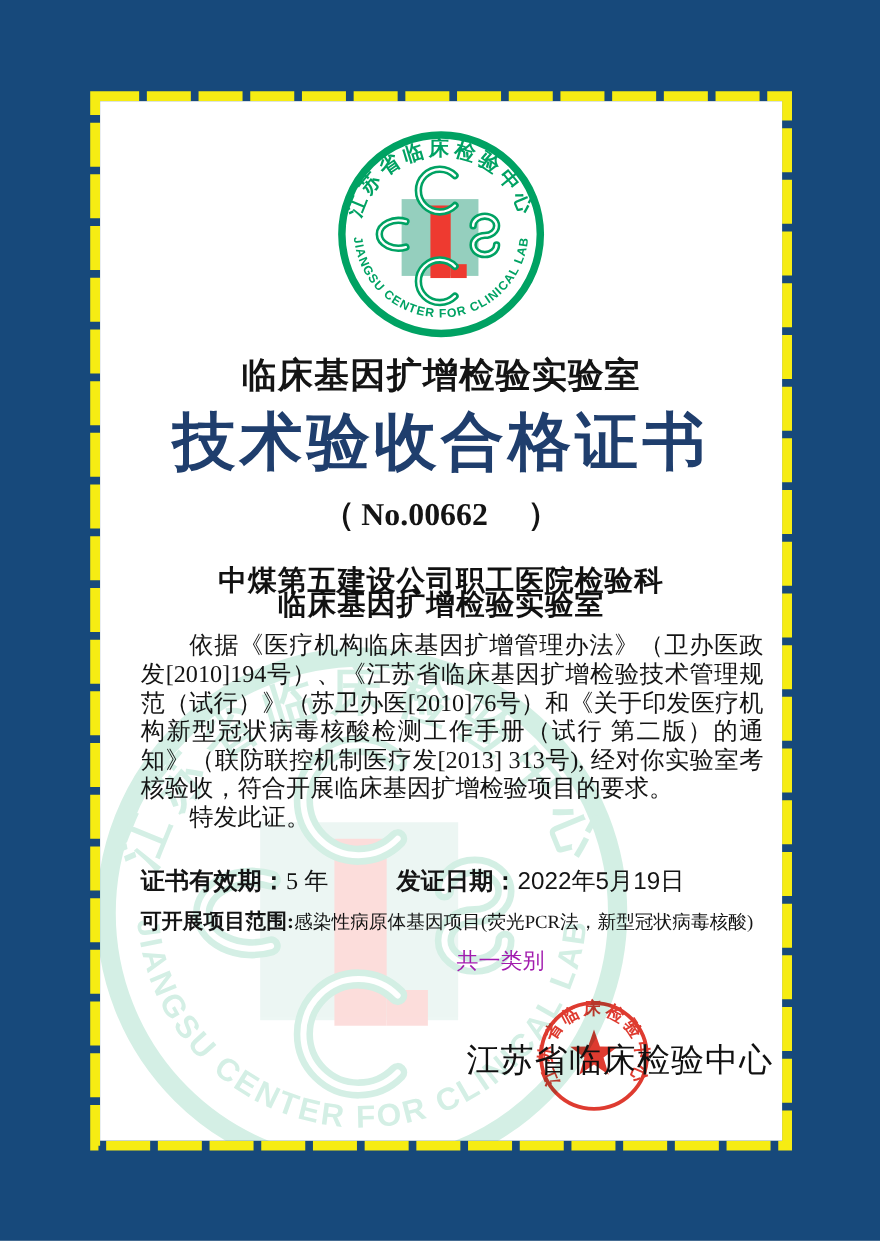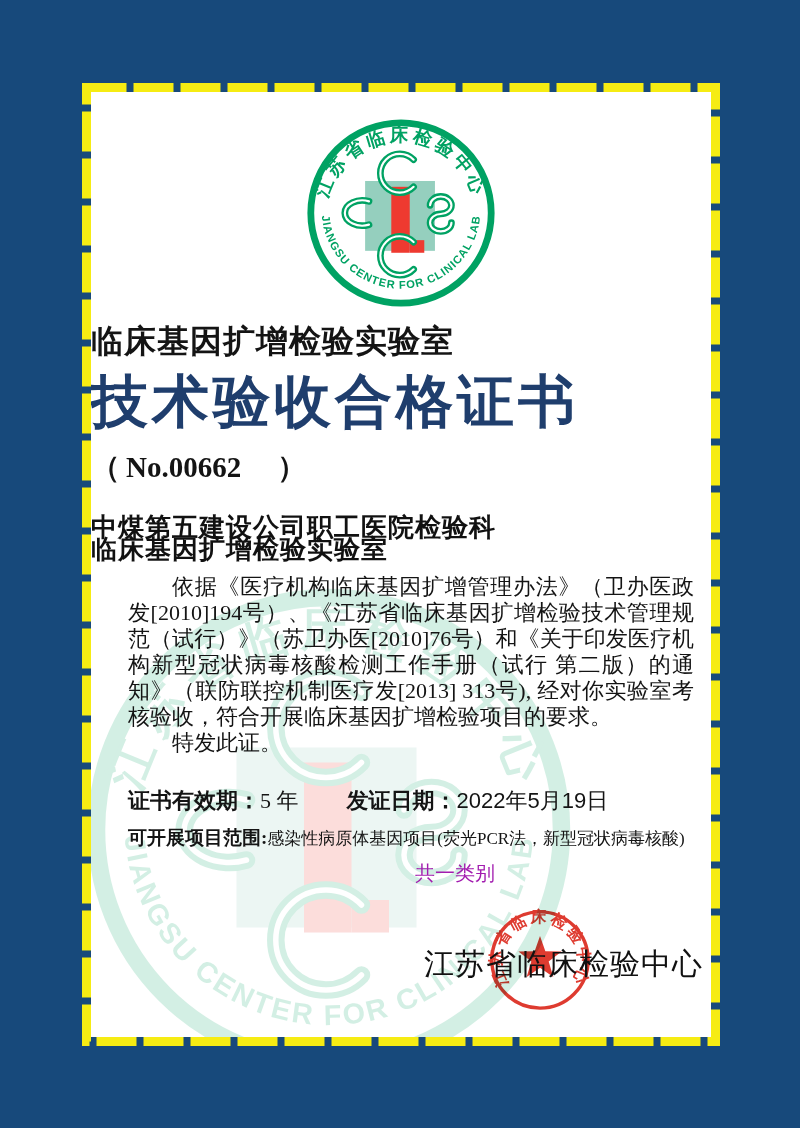"临床基因扩增检验实验室" .centered { text-align: left -> center }
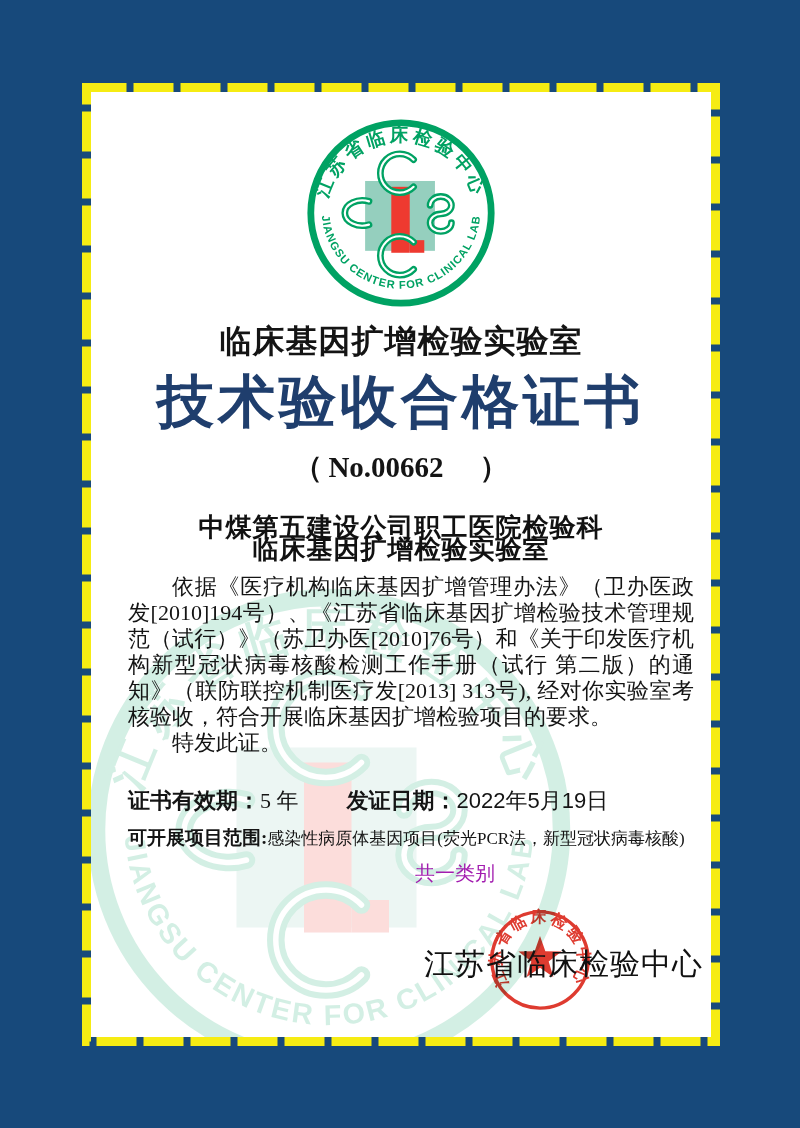"发证日期：2022年5月19日" .meta-row .date-group { margin-left: 48px -> 62px }
